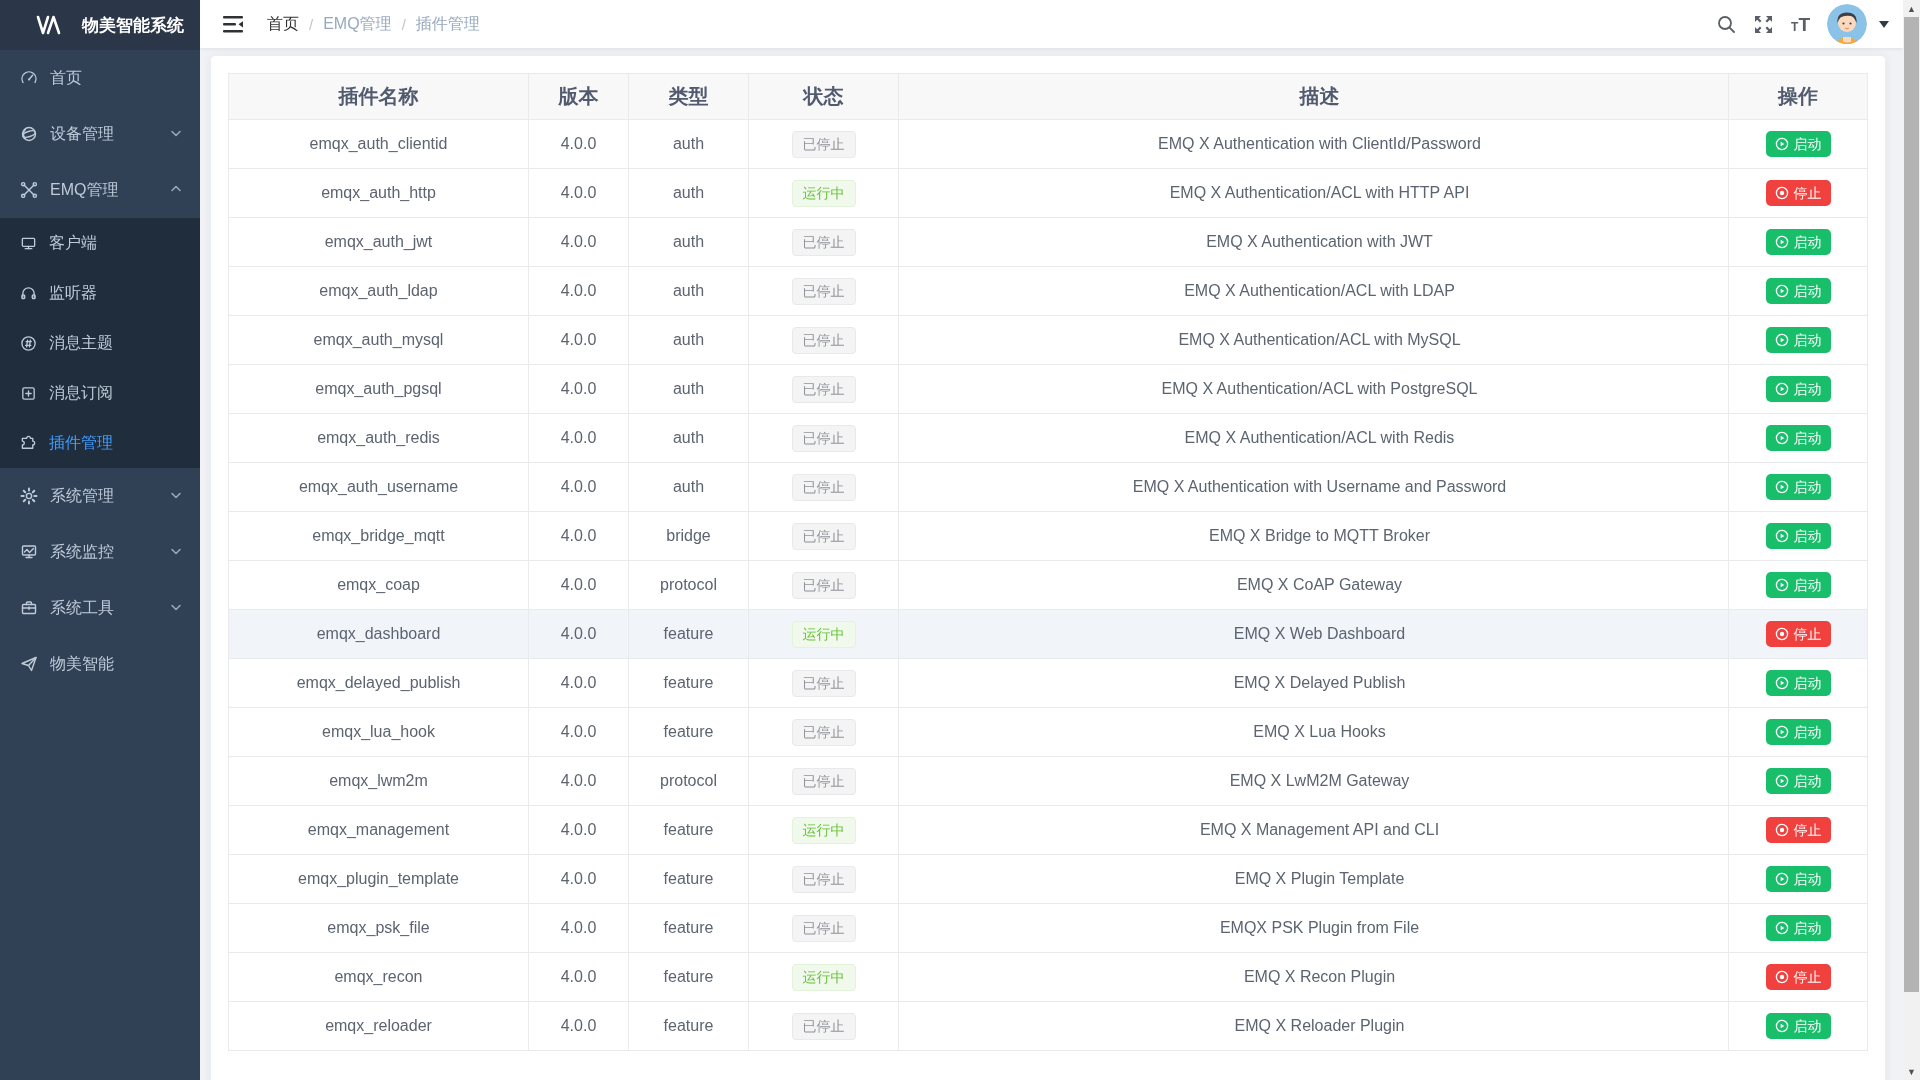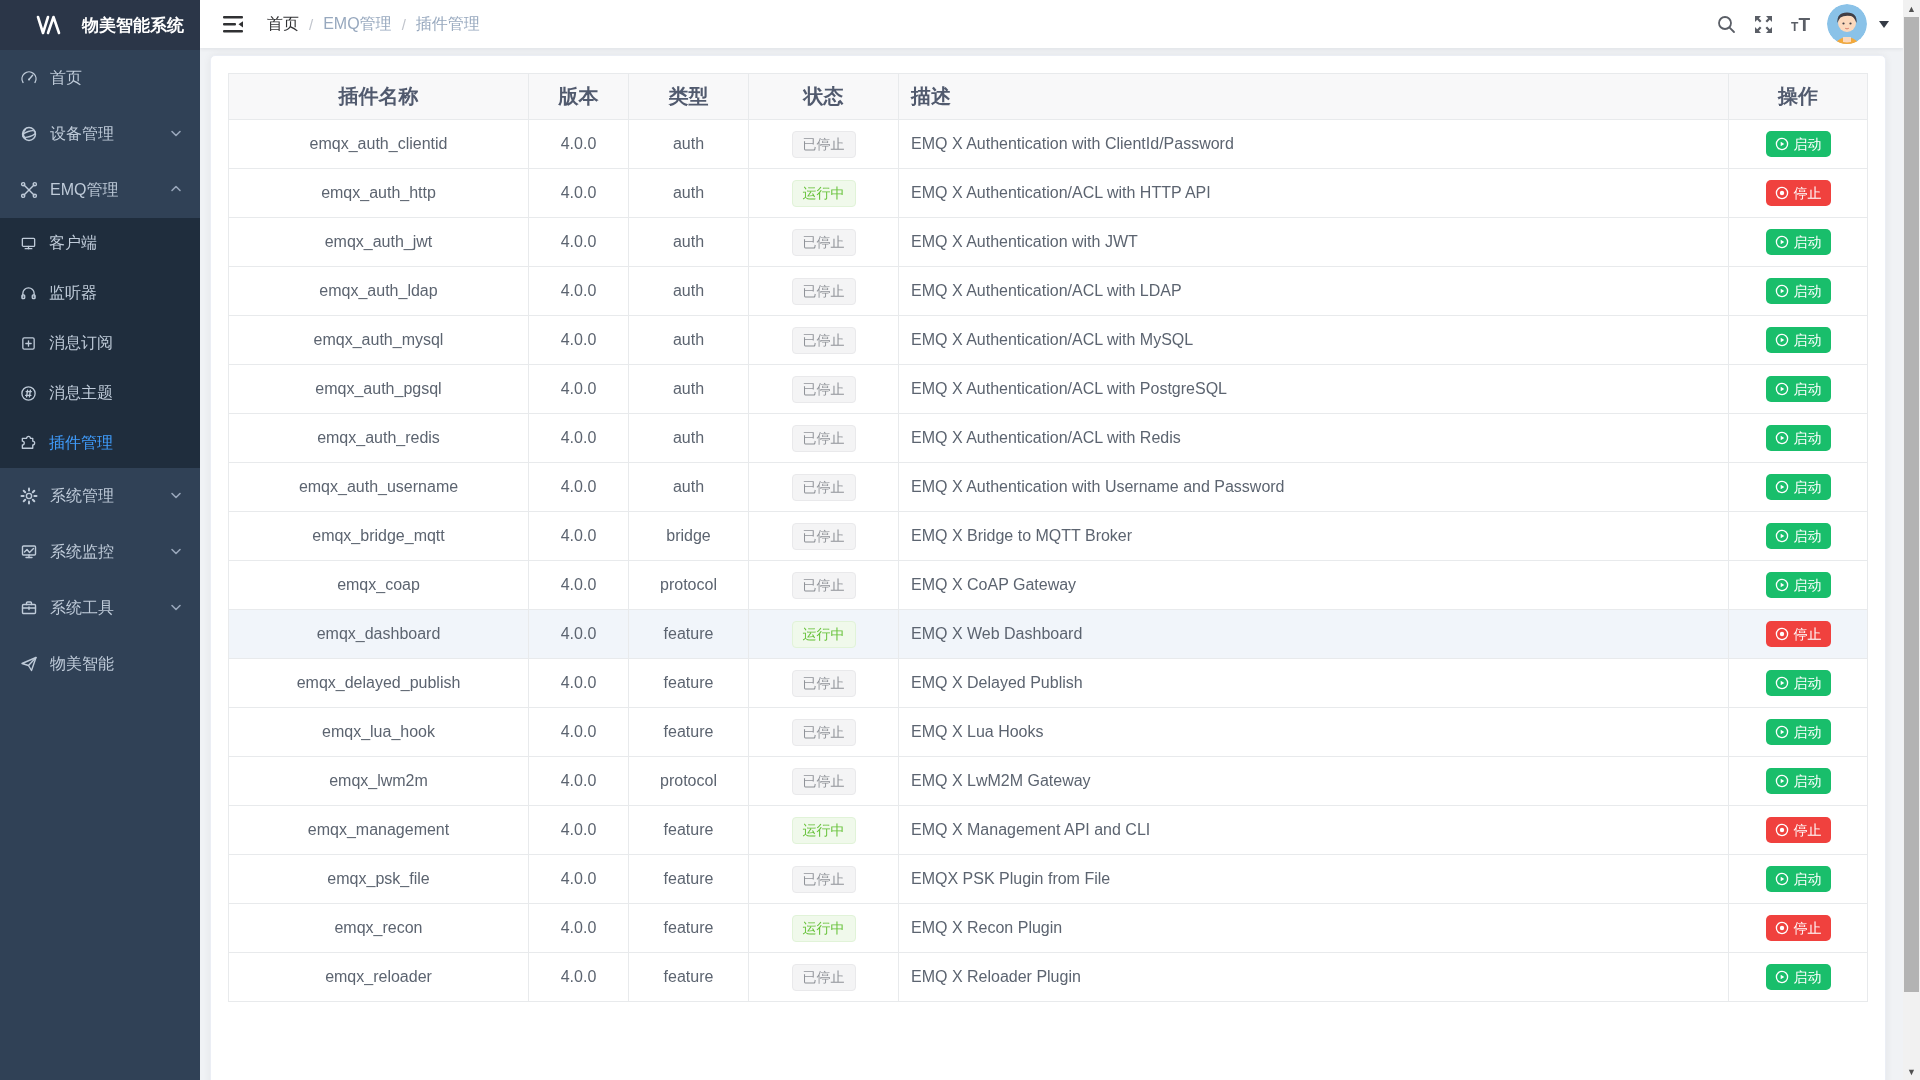"描述" th.left,td.desc { text-align: left -> center }
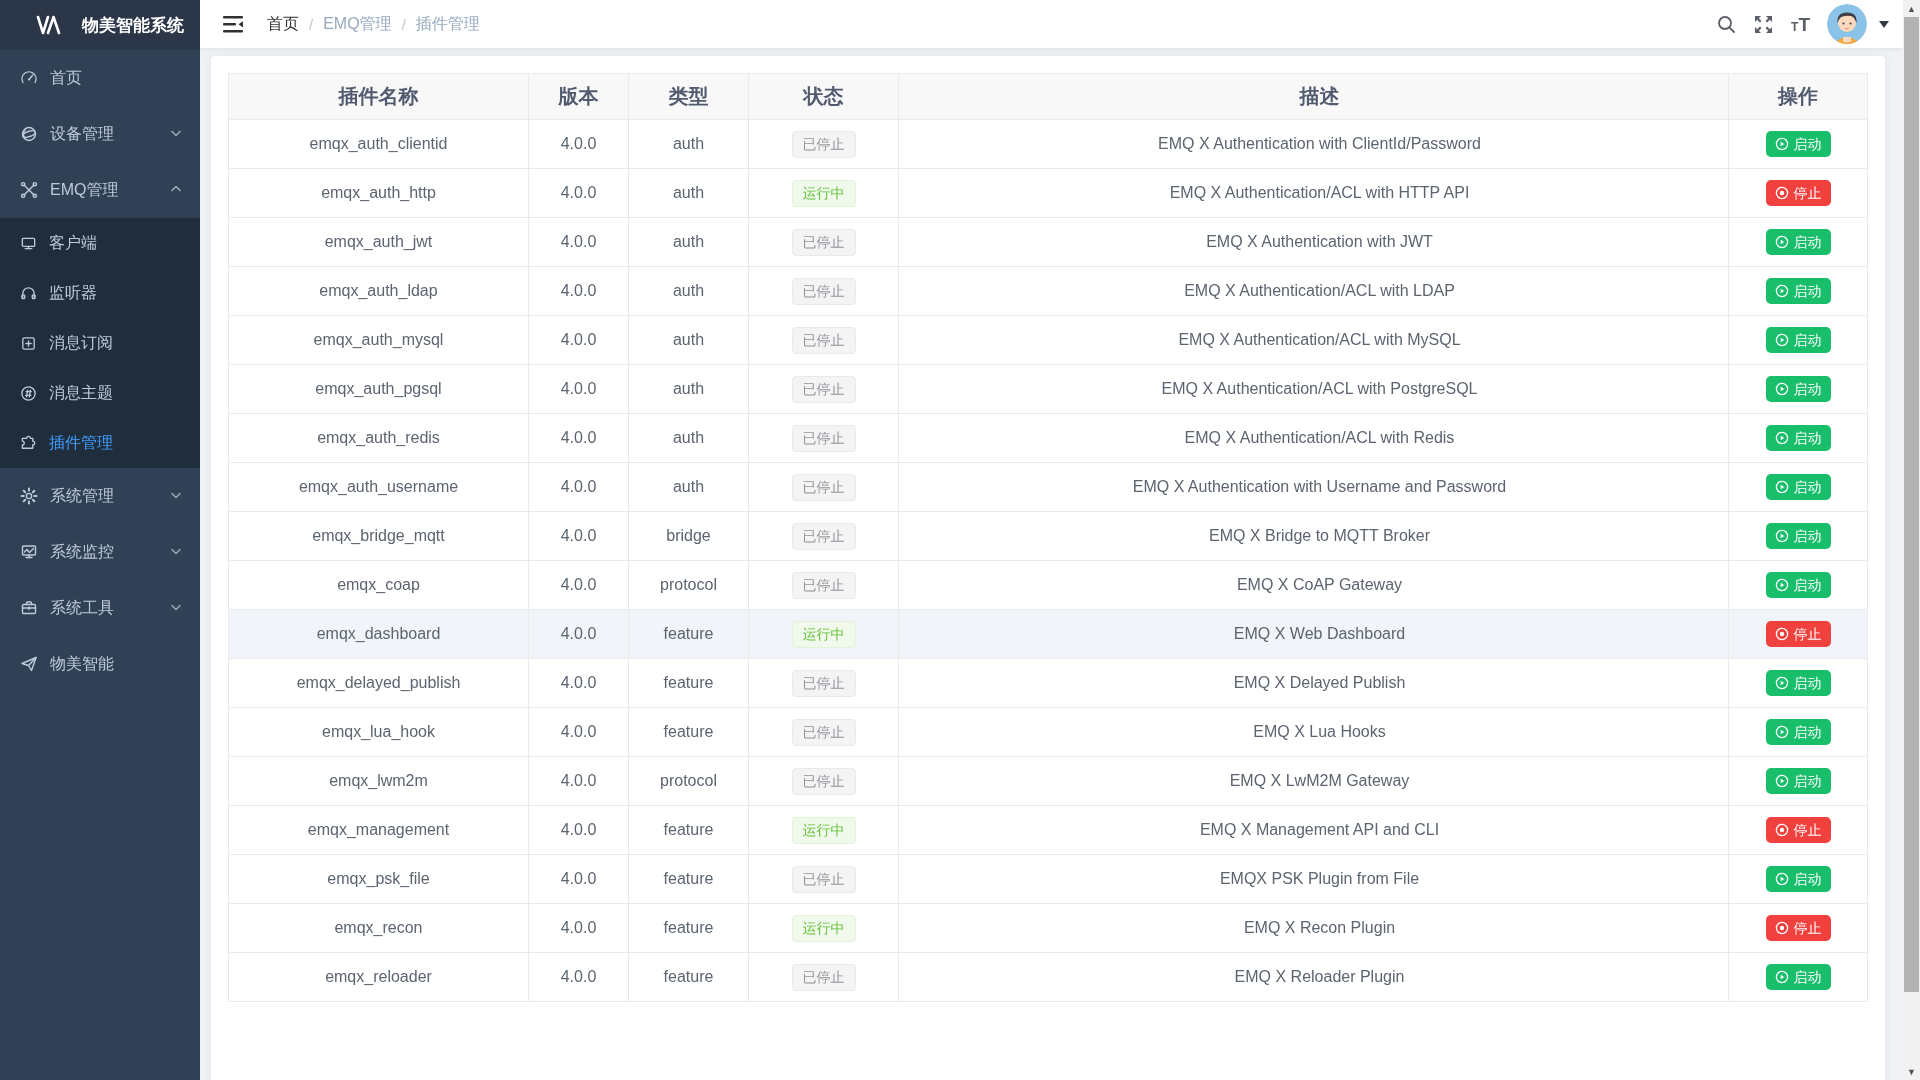"消息订阅" div.menu-item { order: before "消息主题" -> after "消息主题" }
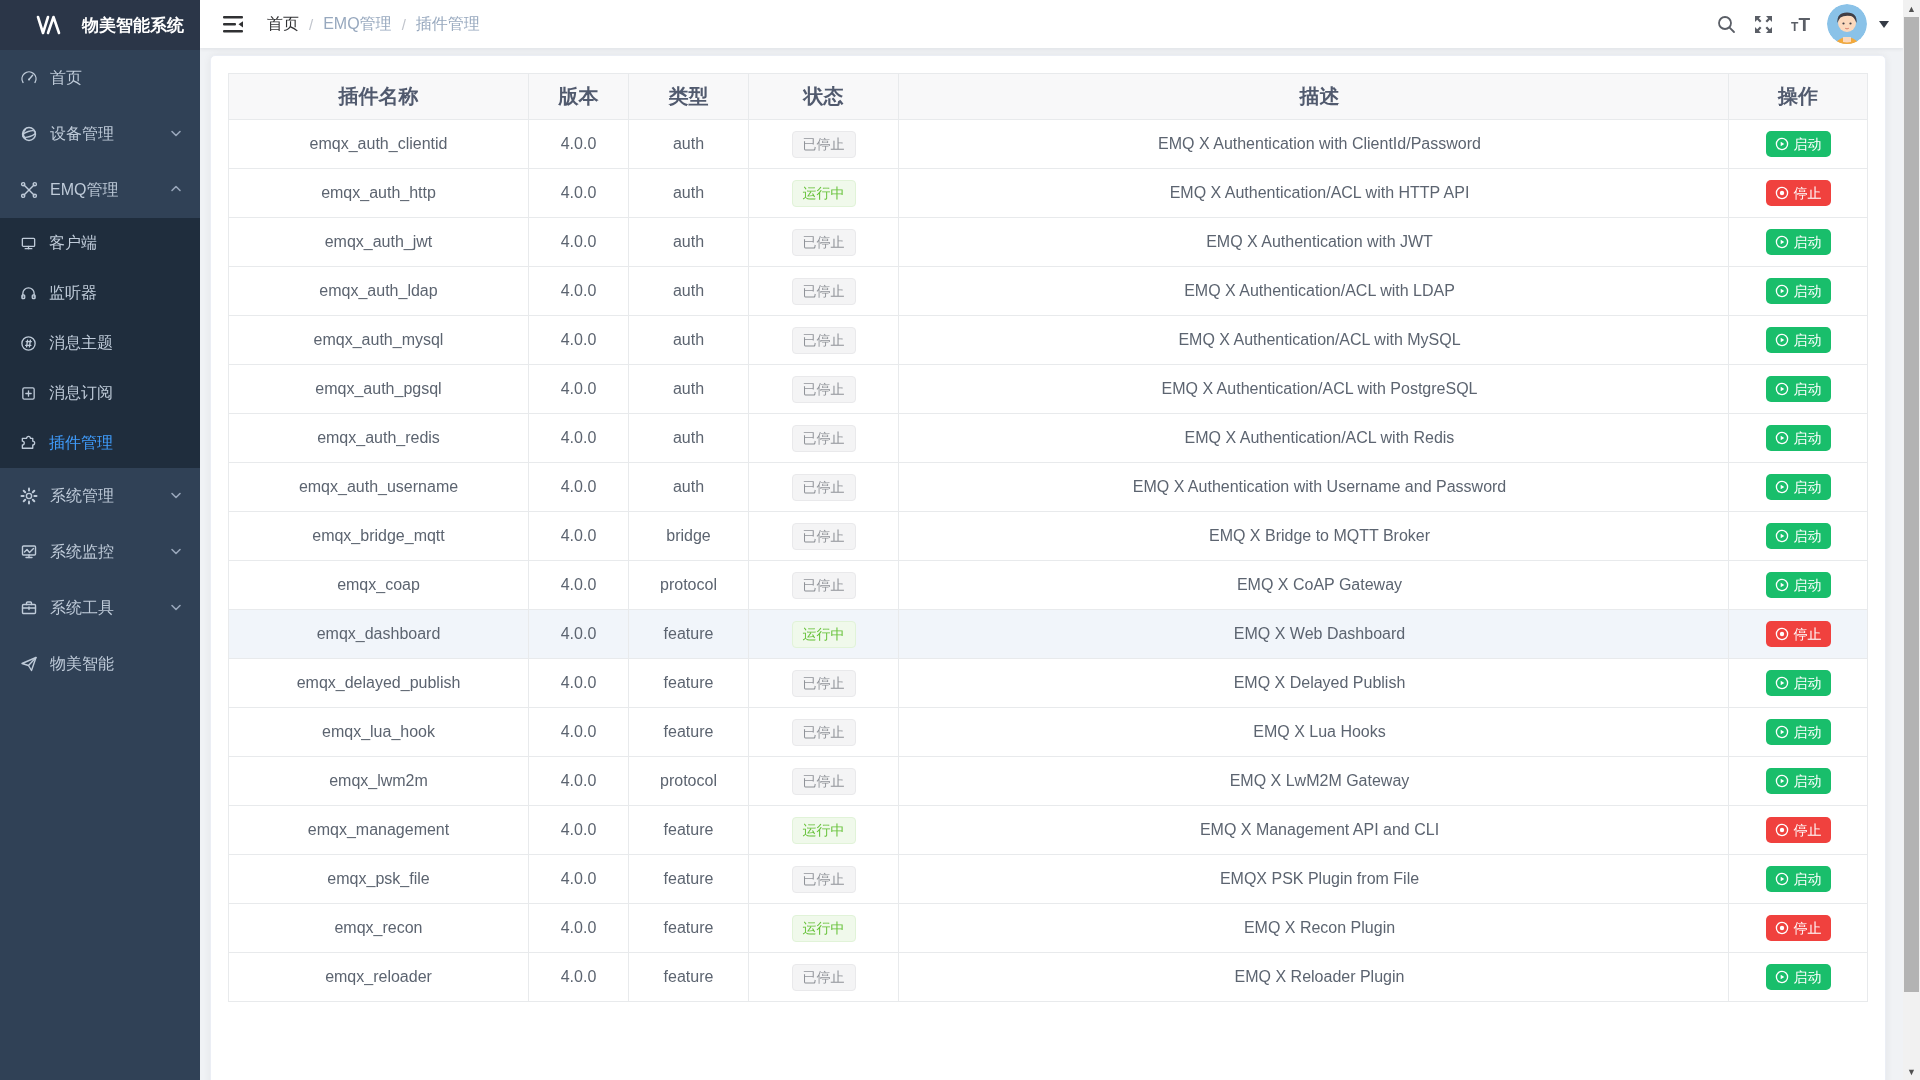"emqx_plugin_template" tr { html: none -> <tr> <td>emqx_plugin_template</td> <td>4.0.0</td> <td>feature</td> <td><span>已停止</span></td> <td>EMQ X Plugin Template</td> <td><button> <svg> <circle></circle> <path></path> </svg> <span>启动</span> </button></td> </tr> }
